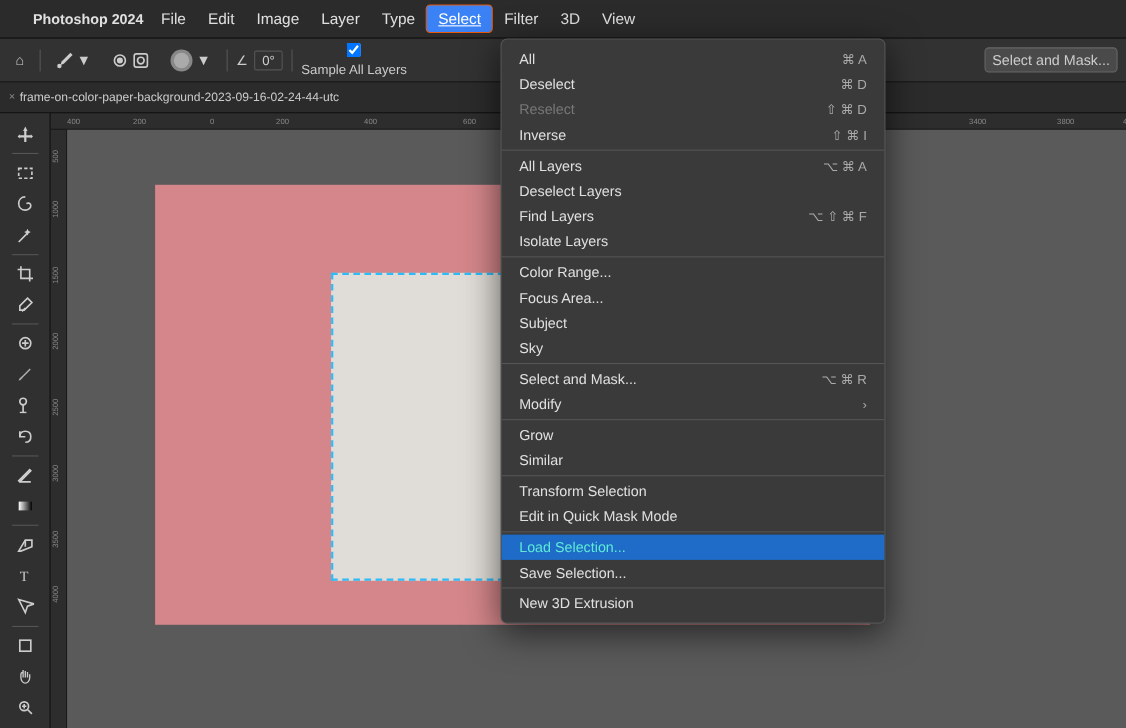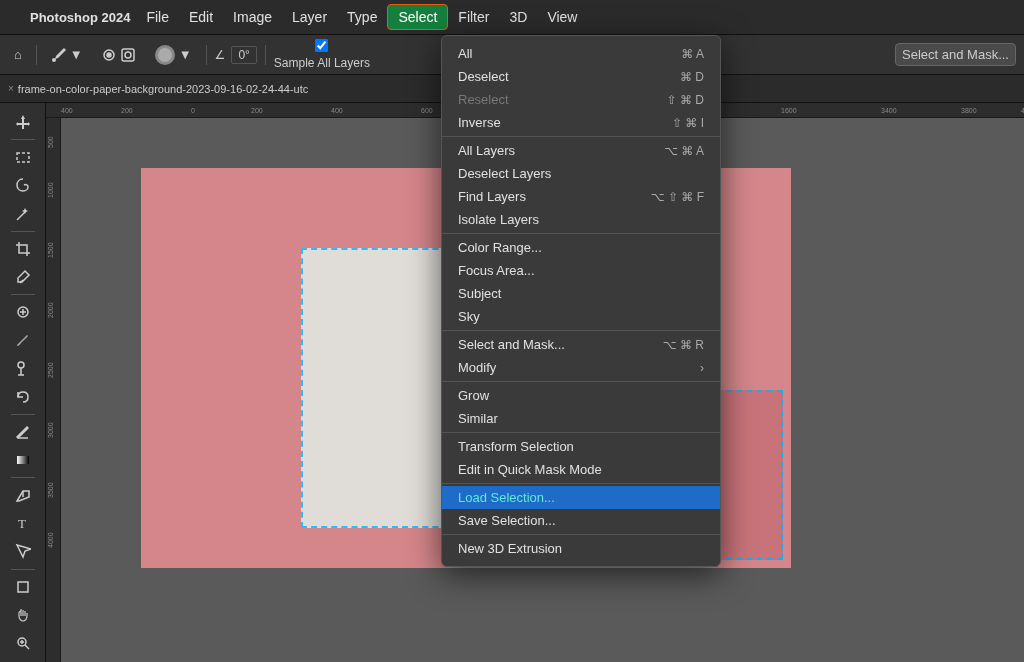"Select" .menu-item.active { background: #15803d -> #3b82f6; text-decoration: none -> underline }
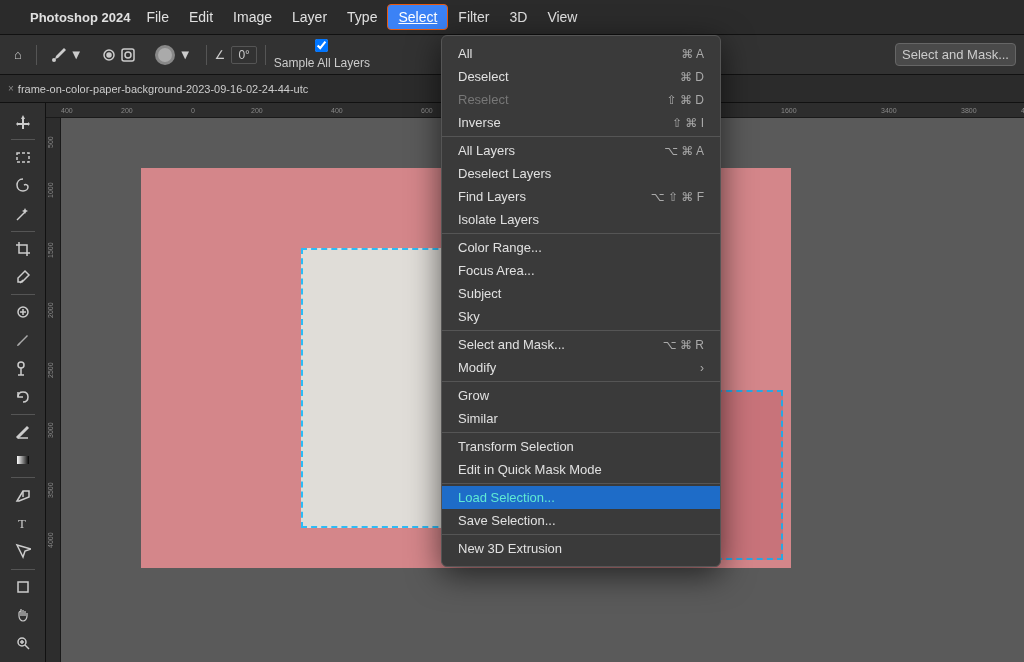"All" .dropdown-menu { left: 441px -> 455px; width: 280px -> 350px }
